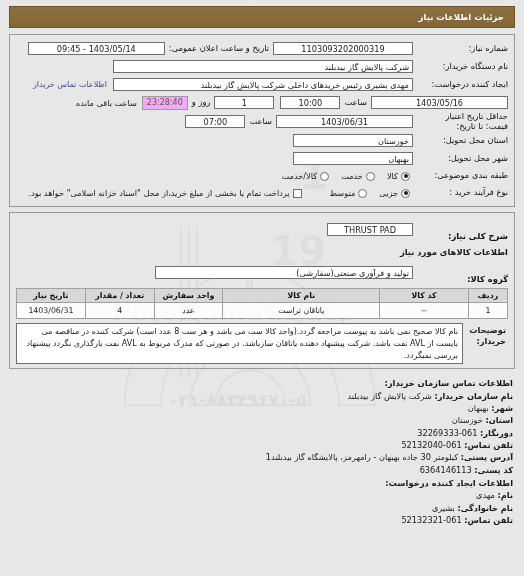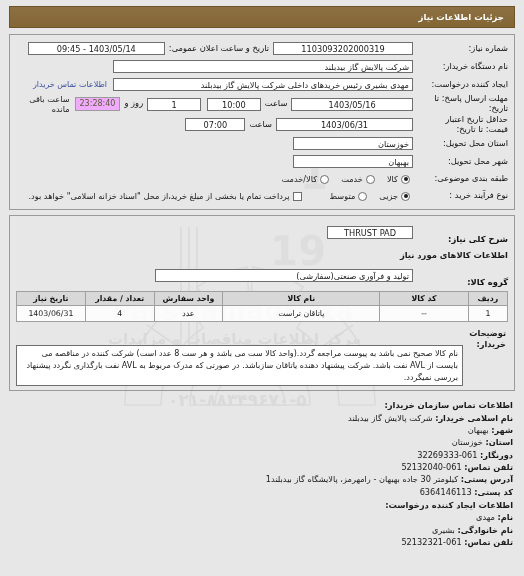"مهلت ارسال پاسخ: تا تاریخ:" div.lbl { html: <div>مهلت ارسال پاسخ: تا تاریخ:</div> -> none }
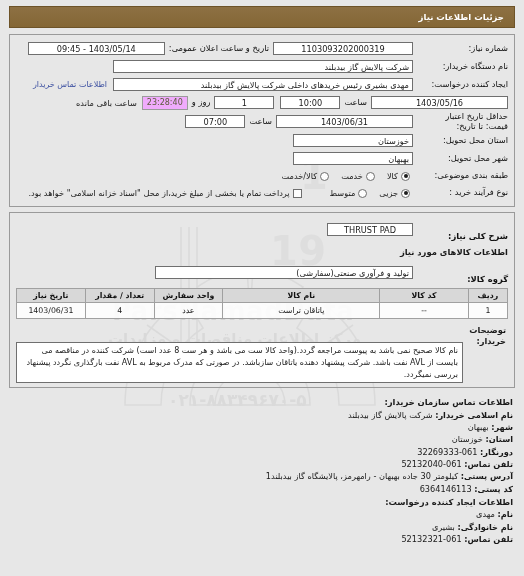"نام کالا صحیح نمی باشد" .notes-box { margin-top: 19px -> none }
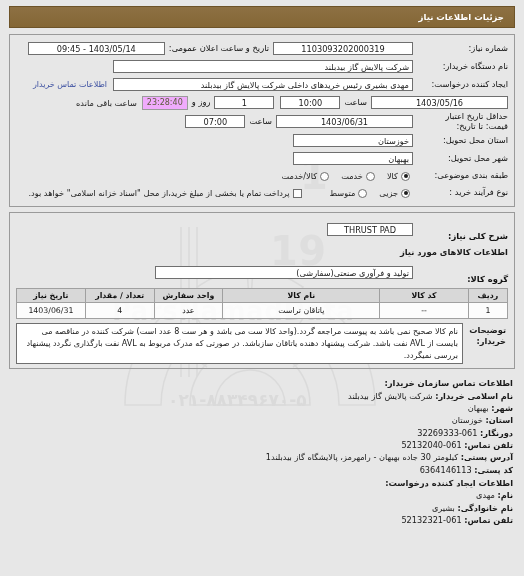"نام اسلامی خریدار:" b { text: اسلامی -> سازمان }
